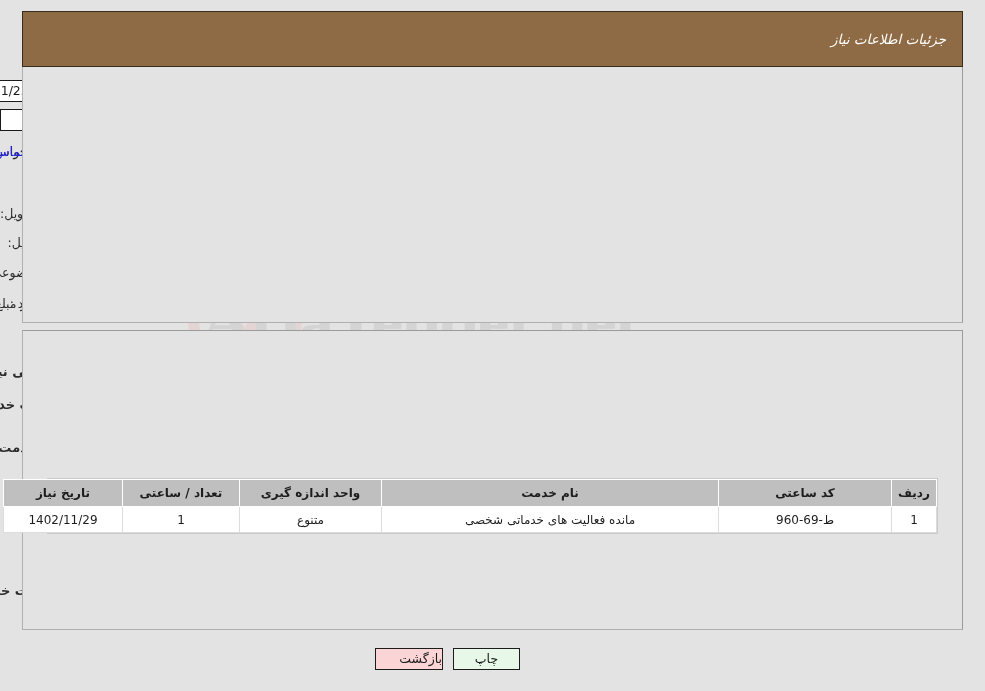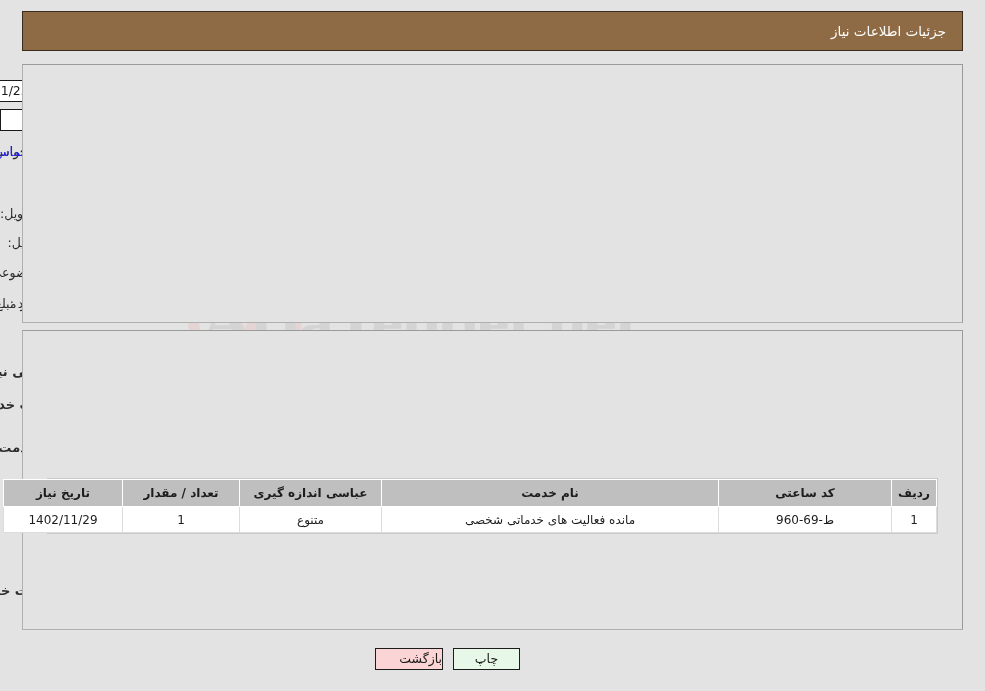"جزئیات اطلاعات نیاز" .page-header { font-style: none -> italic; height: 40px -> 56px }
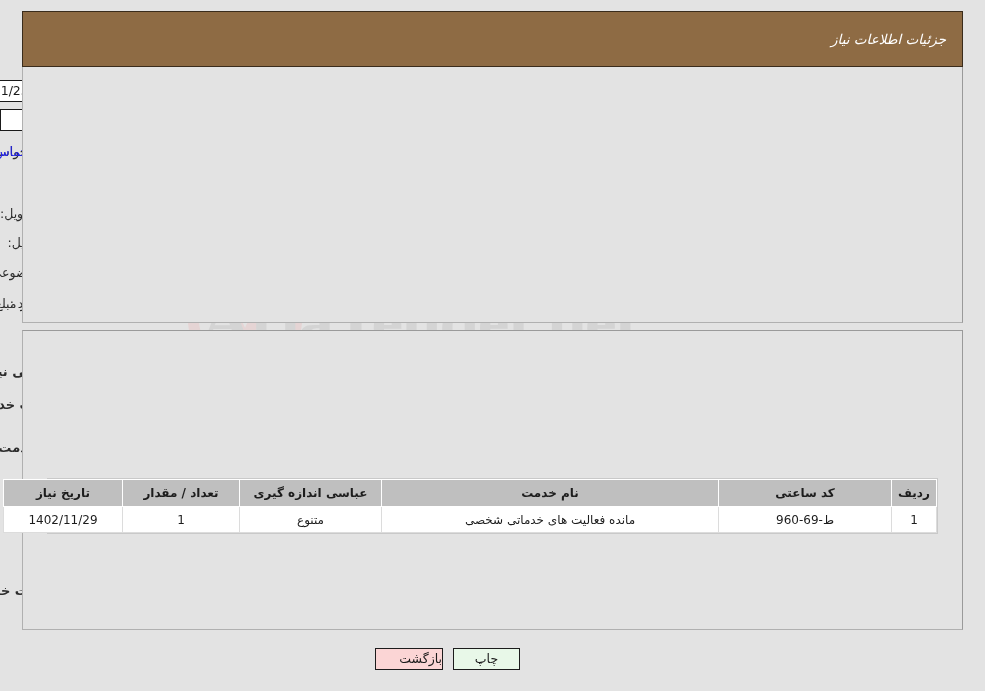"تعداد / مقدار" th.col-qty { text: مقدار -> ساعتی }
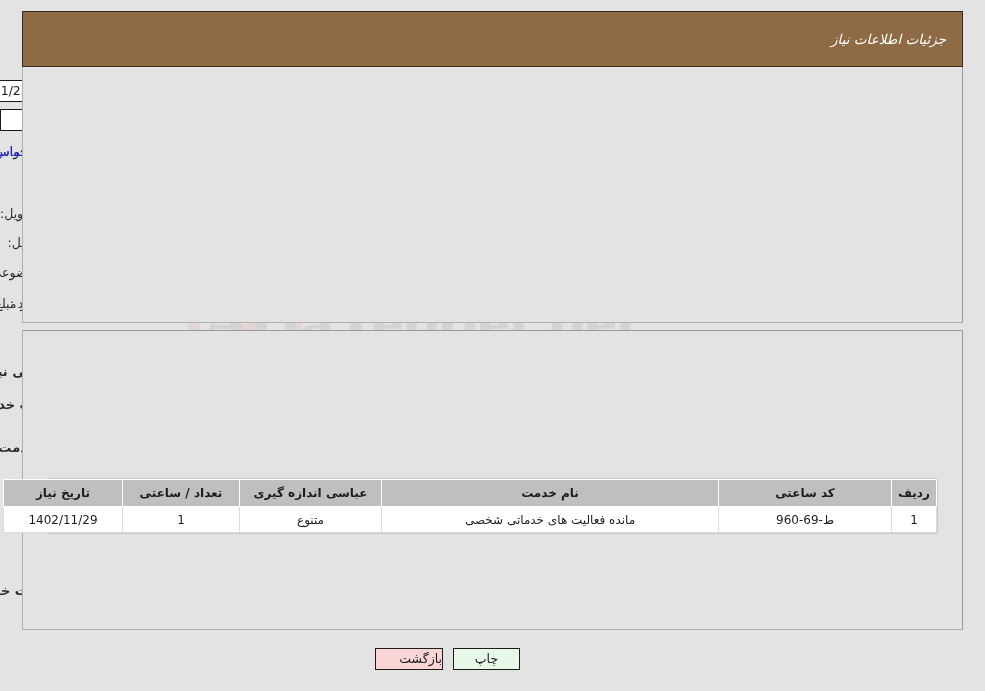"عباسی اندازه گیری" th.col-unit { text: عباسی -> واحد }
